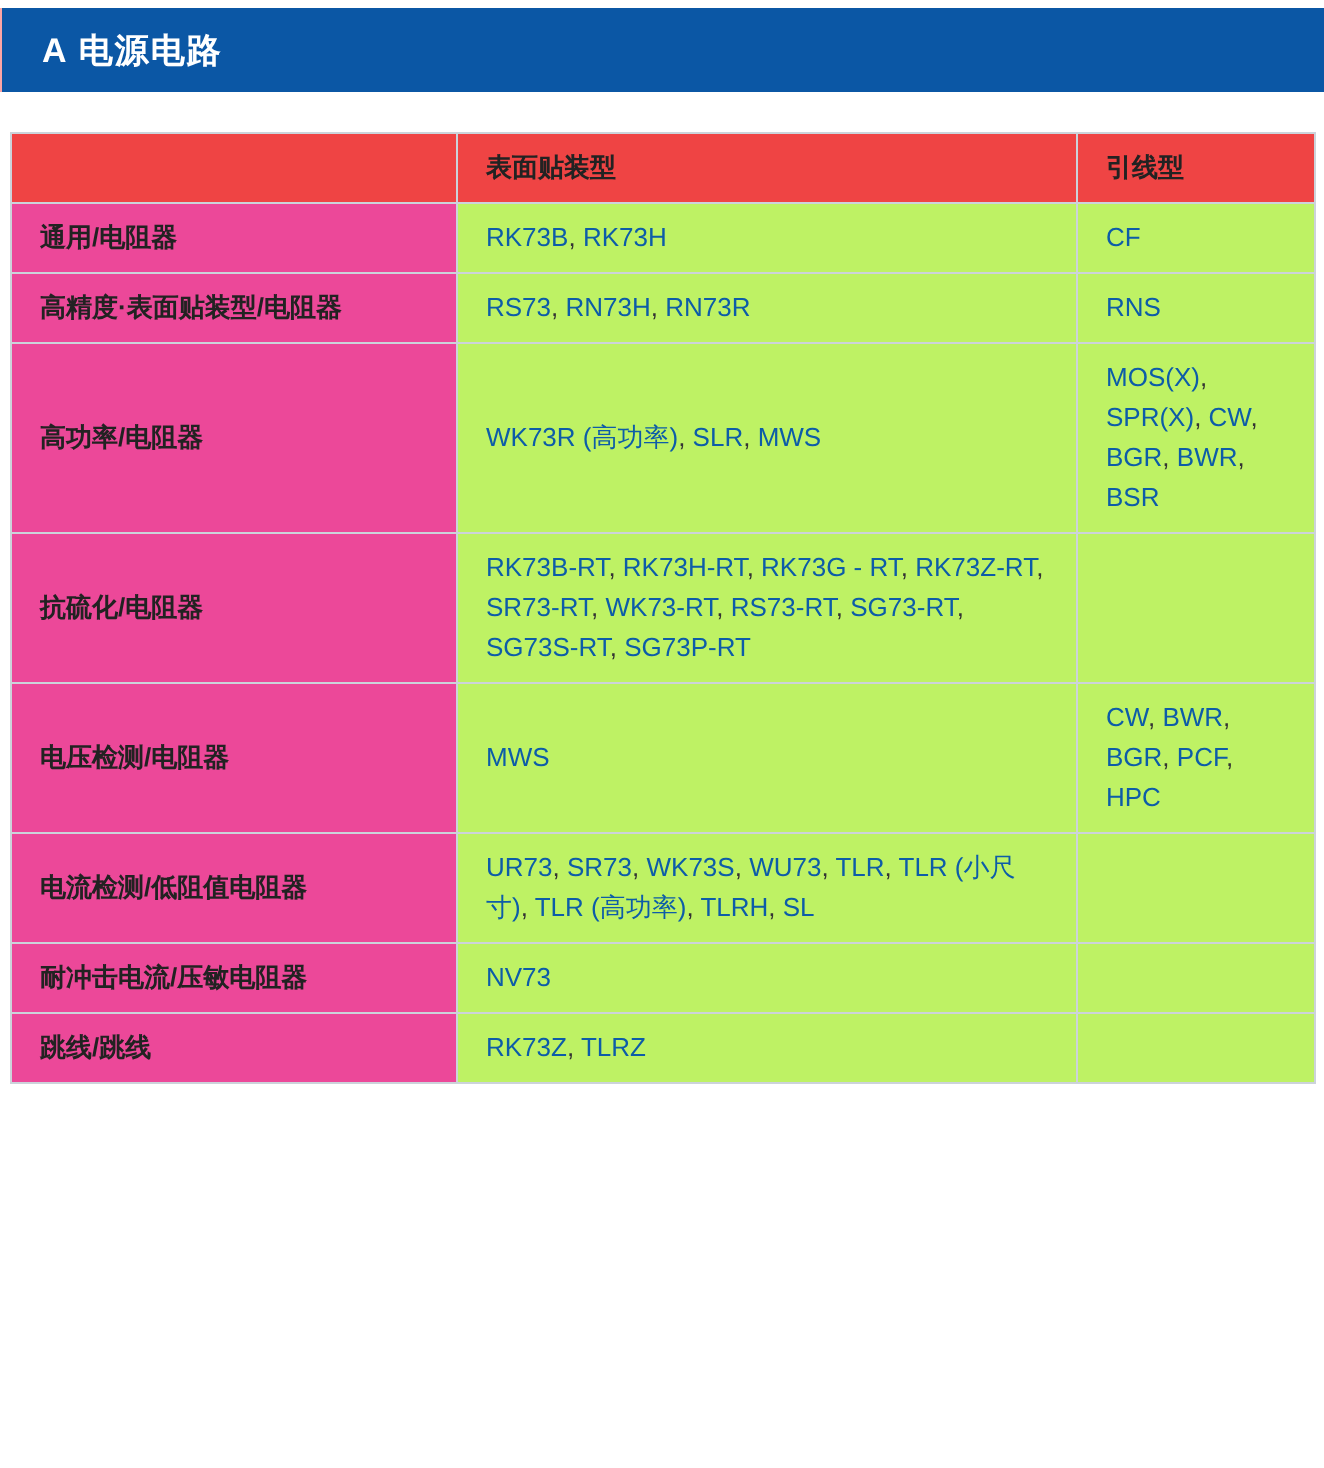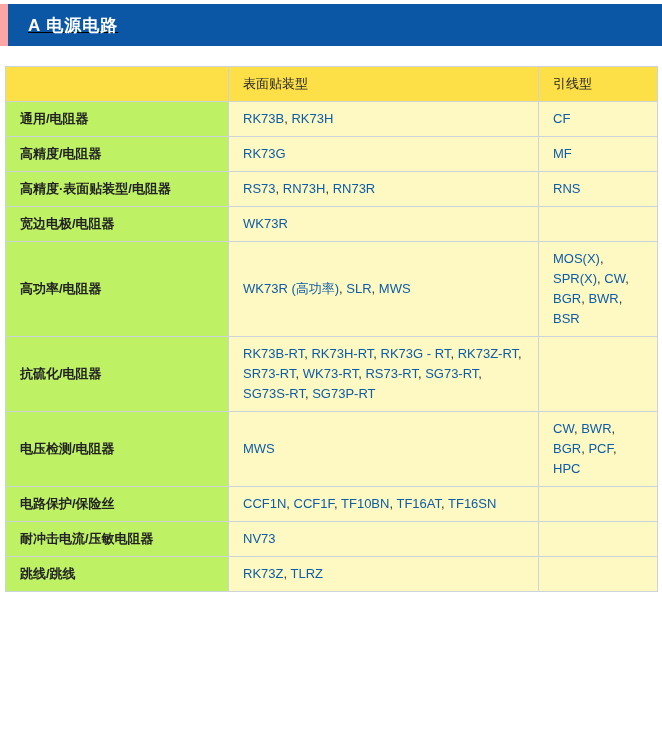"A 电源电路" .title-bar { border-left: 8px solid #fca5a5 -> 1px solid #fca5a5; text-decoration: underline -> none }
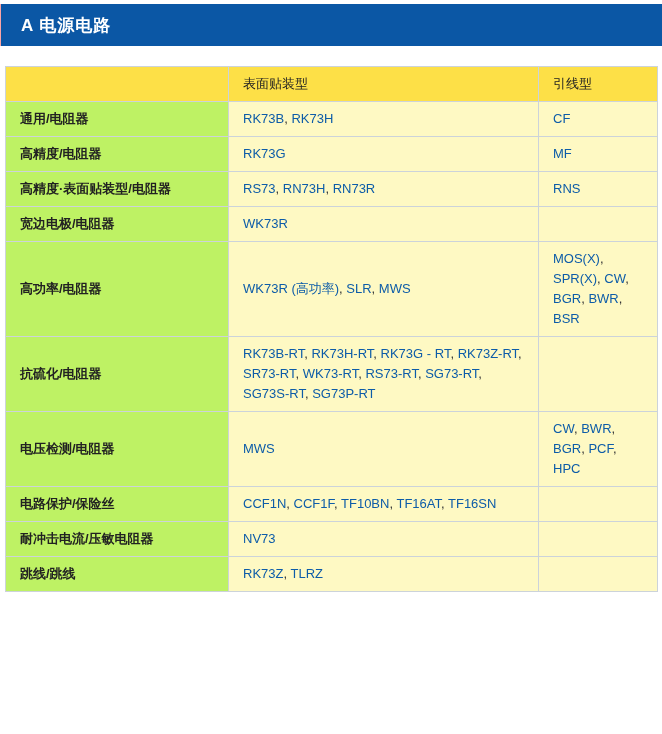"表面贴装型" thead th { background: #fde047 -> #ef4444; font-weight: normal -> bold }
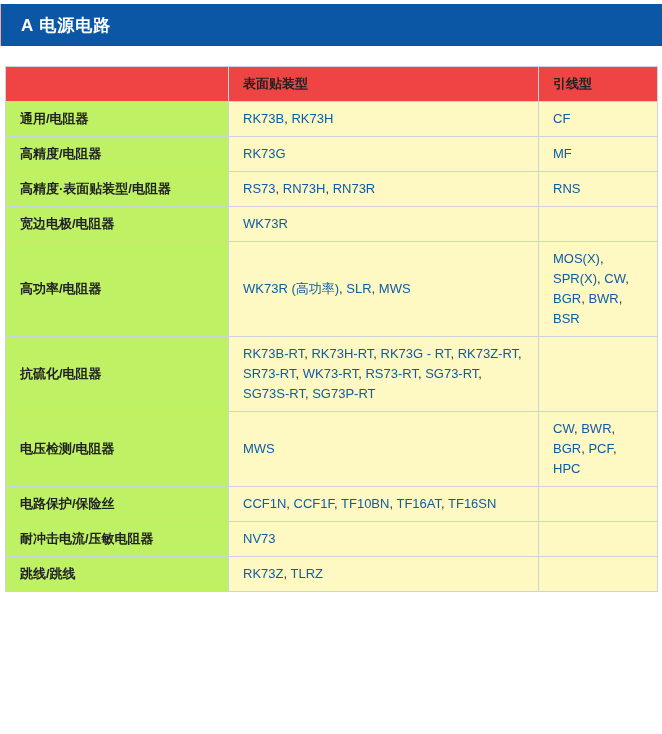"通用/电阻器" tbody th { background: #bef264 -> #ec4899 }
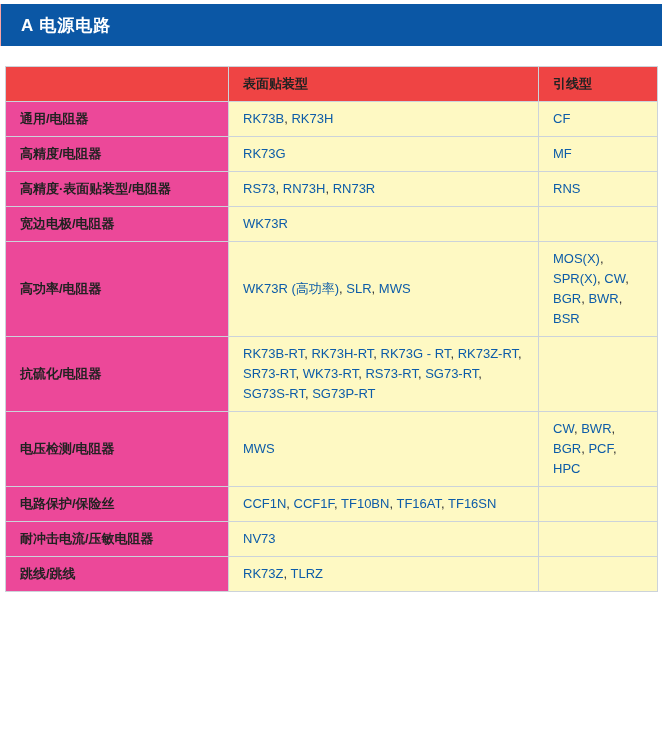"RK73B, RK73H" tbody td { background: #fef9c3 -> #bef264 }
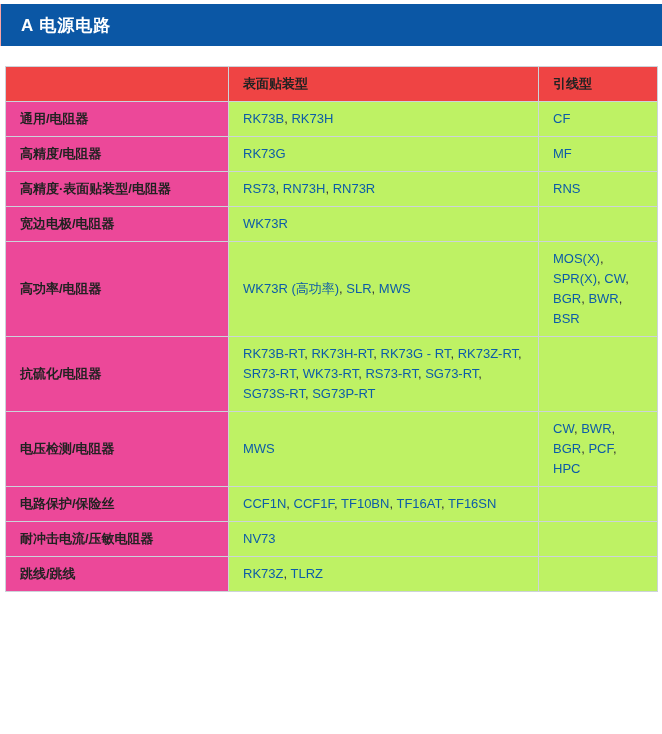"高精度/电阻器" tr { html: <tr> <th>高精度/电阻器</th> <td><a>RK73G</a></td> <td><a>MF</a></td> </tr> -> none }
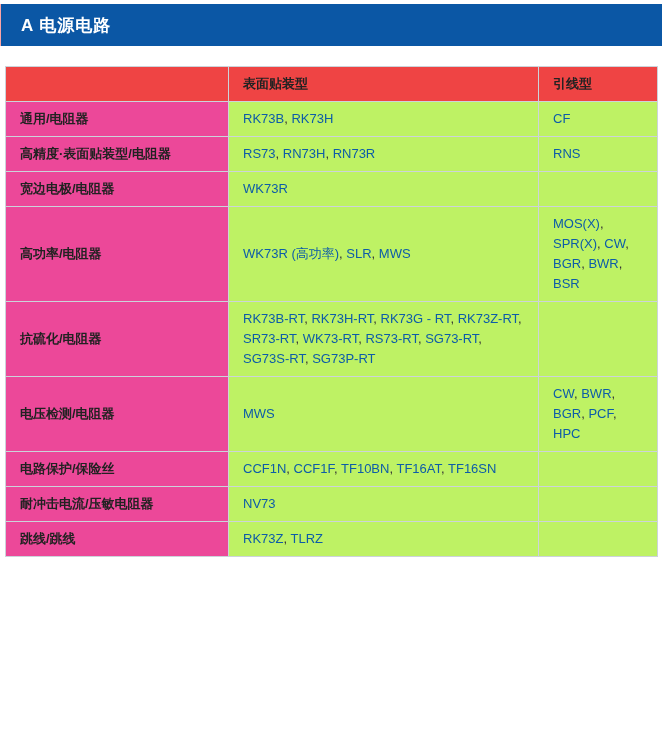"宽边电极/电阻器" tr { html: <tr> <th>宽边电极/电阻器</th> <td><a>WK73R</a></td> <td></td> </tr> -> none }
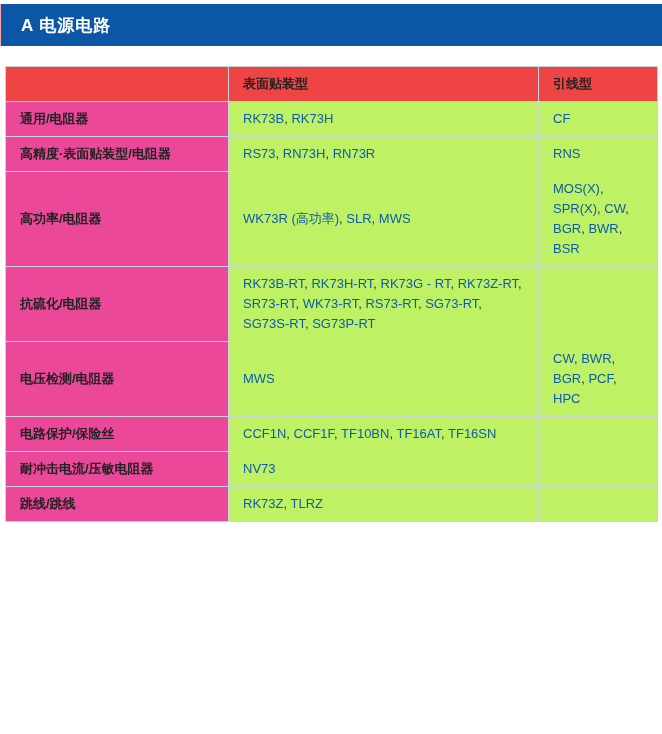"电流检测/低阻值电阻器" tr { html: none -> <tr> <th>电流检测/低阻值电阻器</th> <td><a>UR73</a>, <a>SR73</a>, <a>WK73S</a>, <a>WU73</a>, <a>TLR</a>, <a>TLR (小尺寸)</a>, <a>TLR (高功率)</a>, <a>TLRH</a>, <a>SL</a></td> <td></td> </tr> }
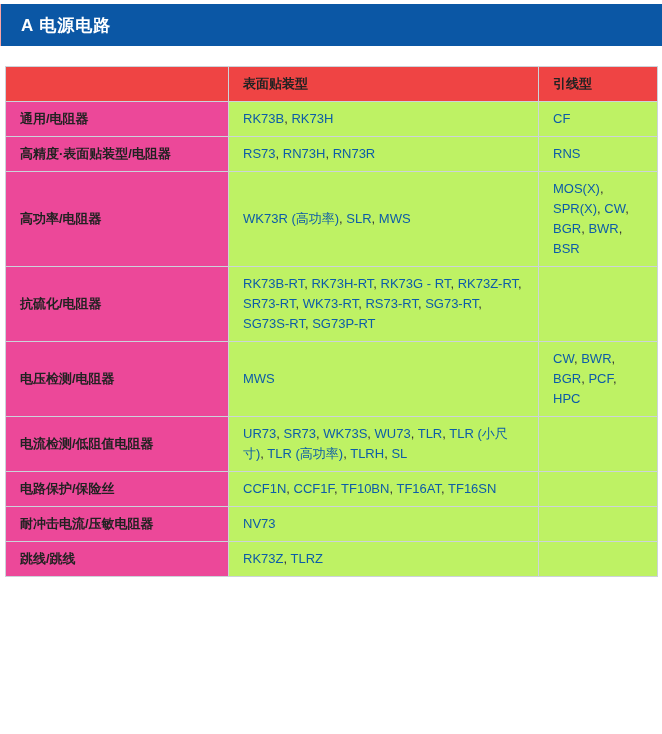"电路保护/保险丝" tr { html: <tr> <th>电路保护/保险丝</th> <td><a>CCF1N</a>, <a>CCF1F</a>, <a>TF10BN</a>, <a>TF16AT</a>, <a>TF16SN</a></td> <td></td> </tr> -> none }
